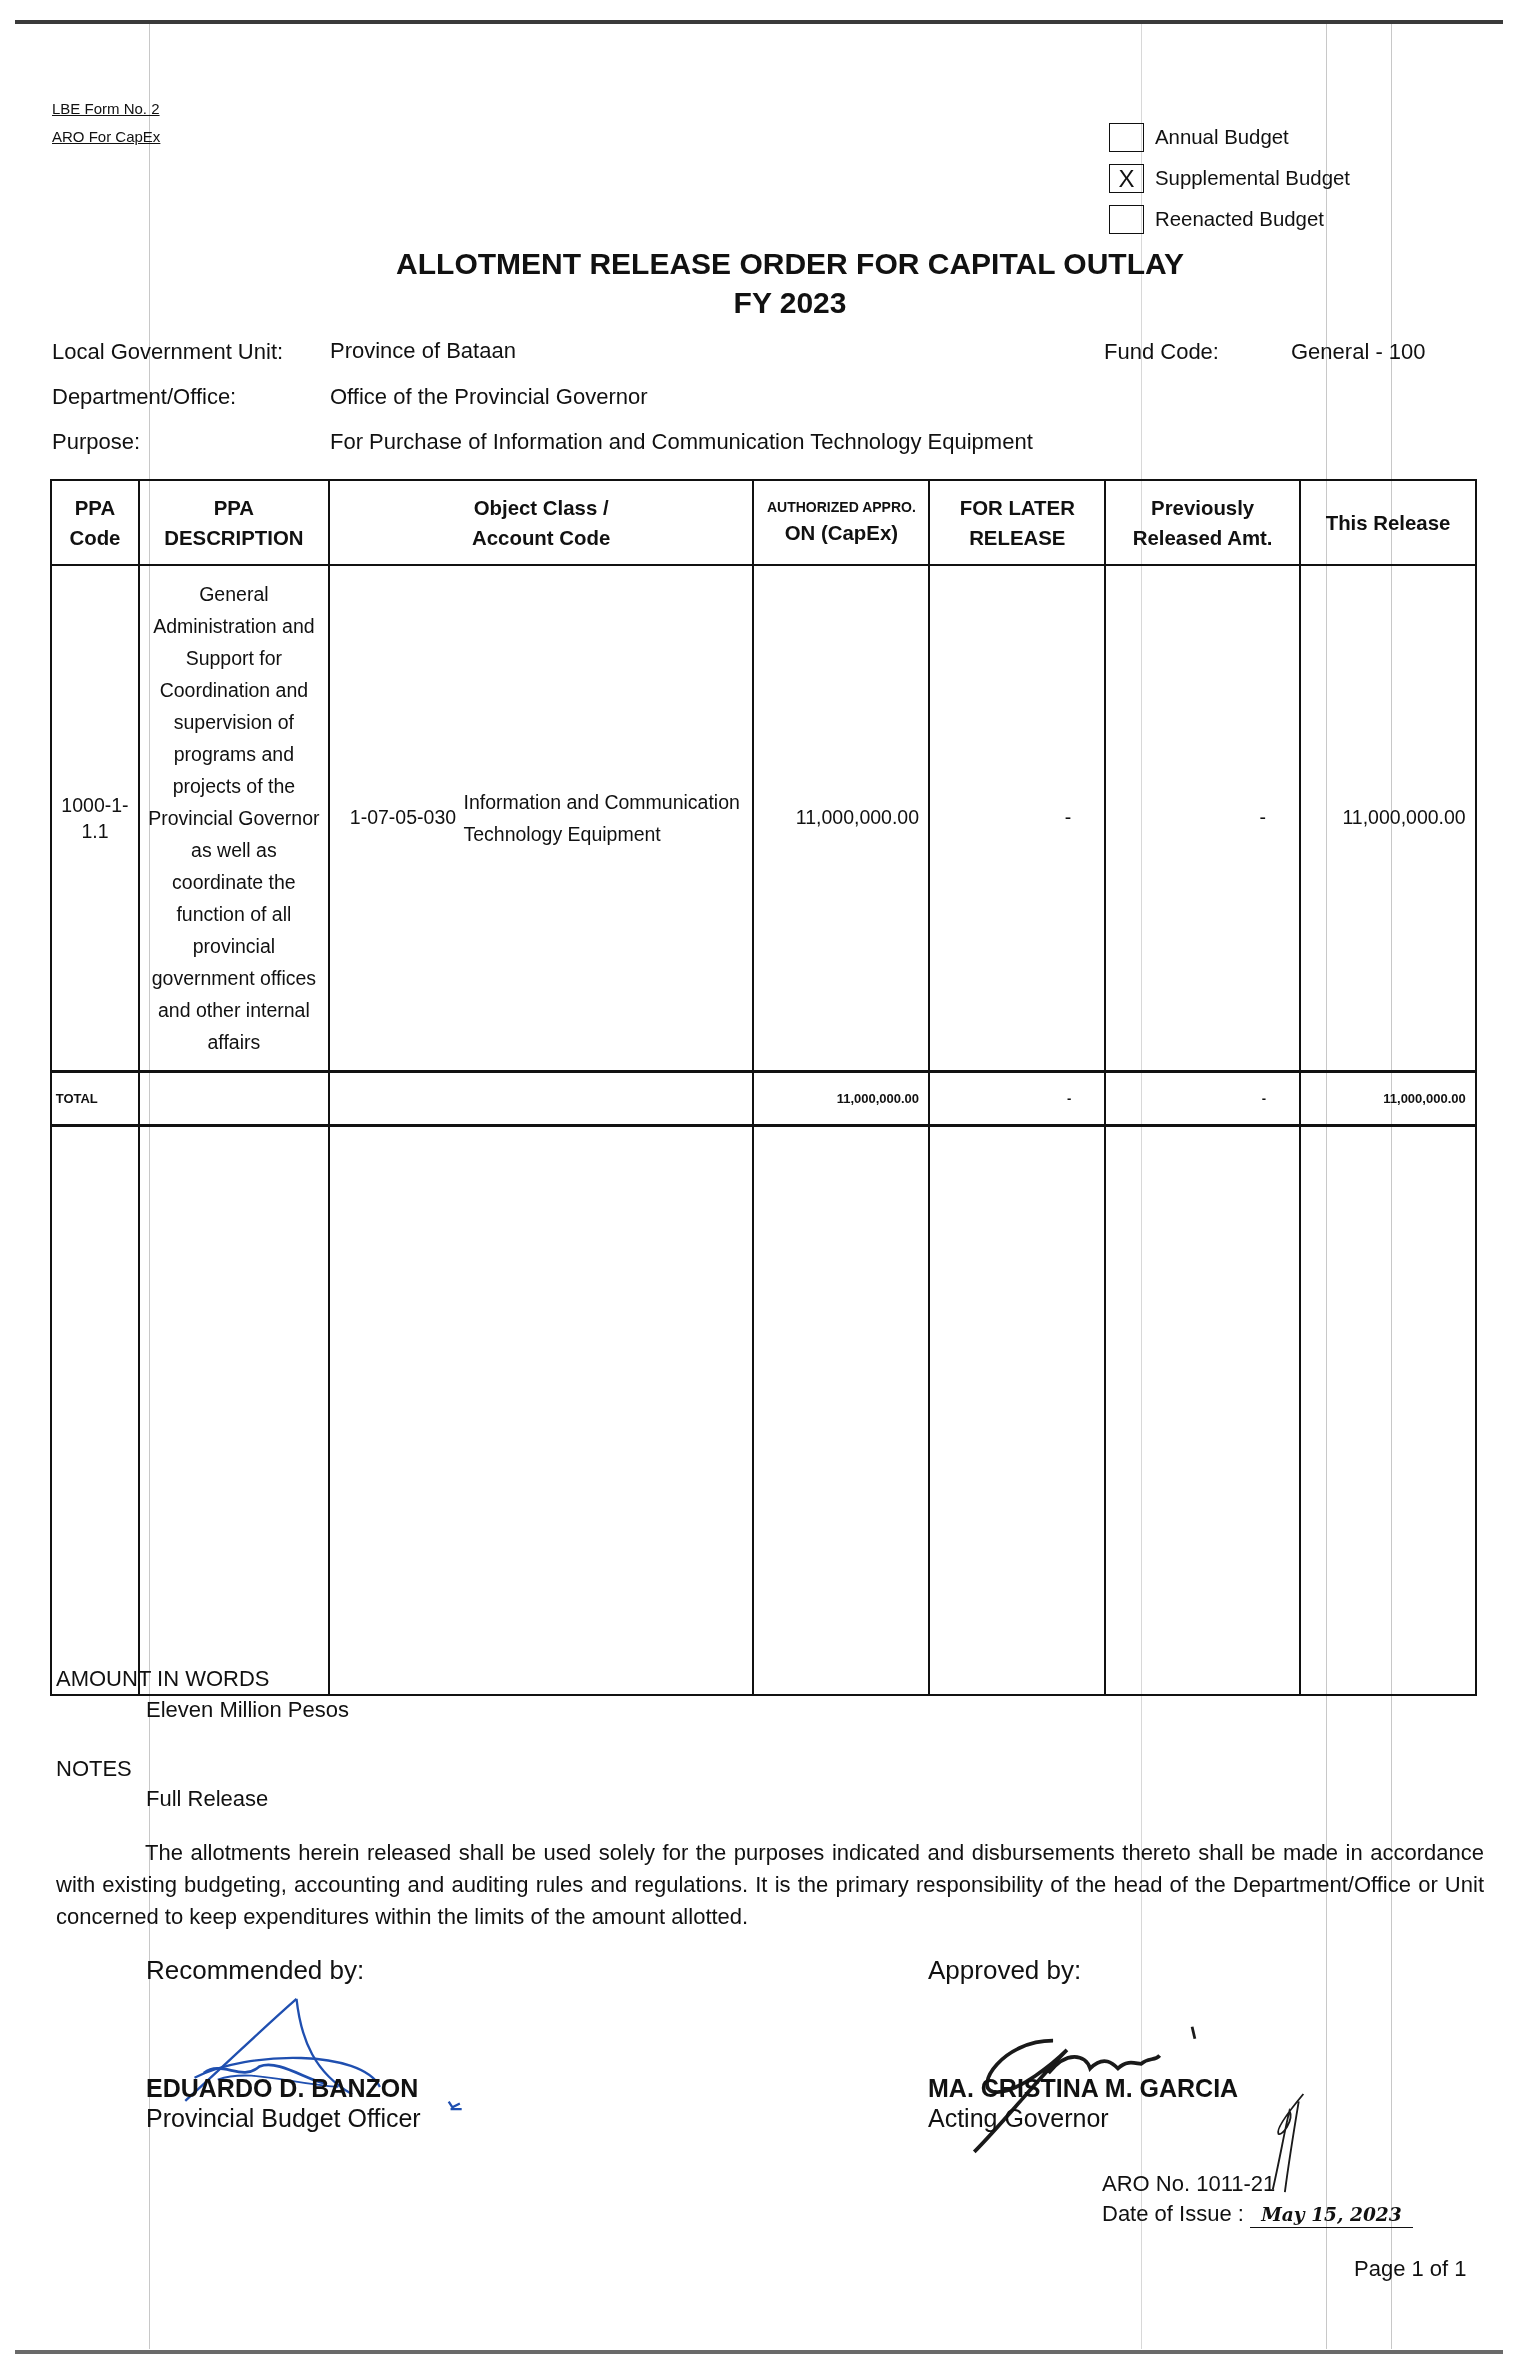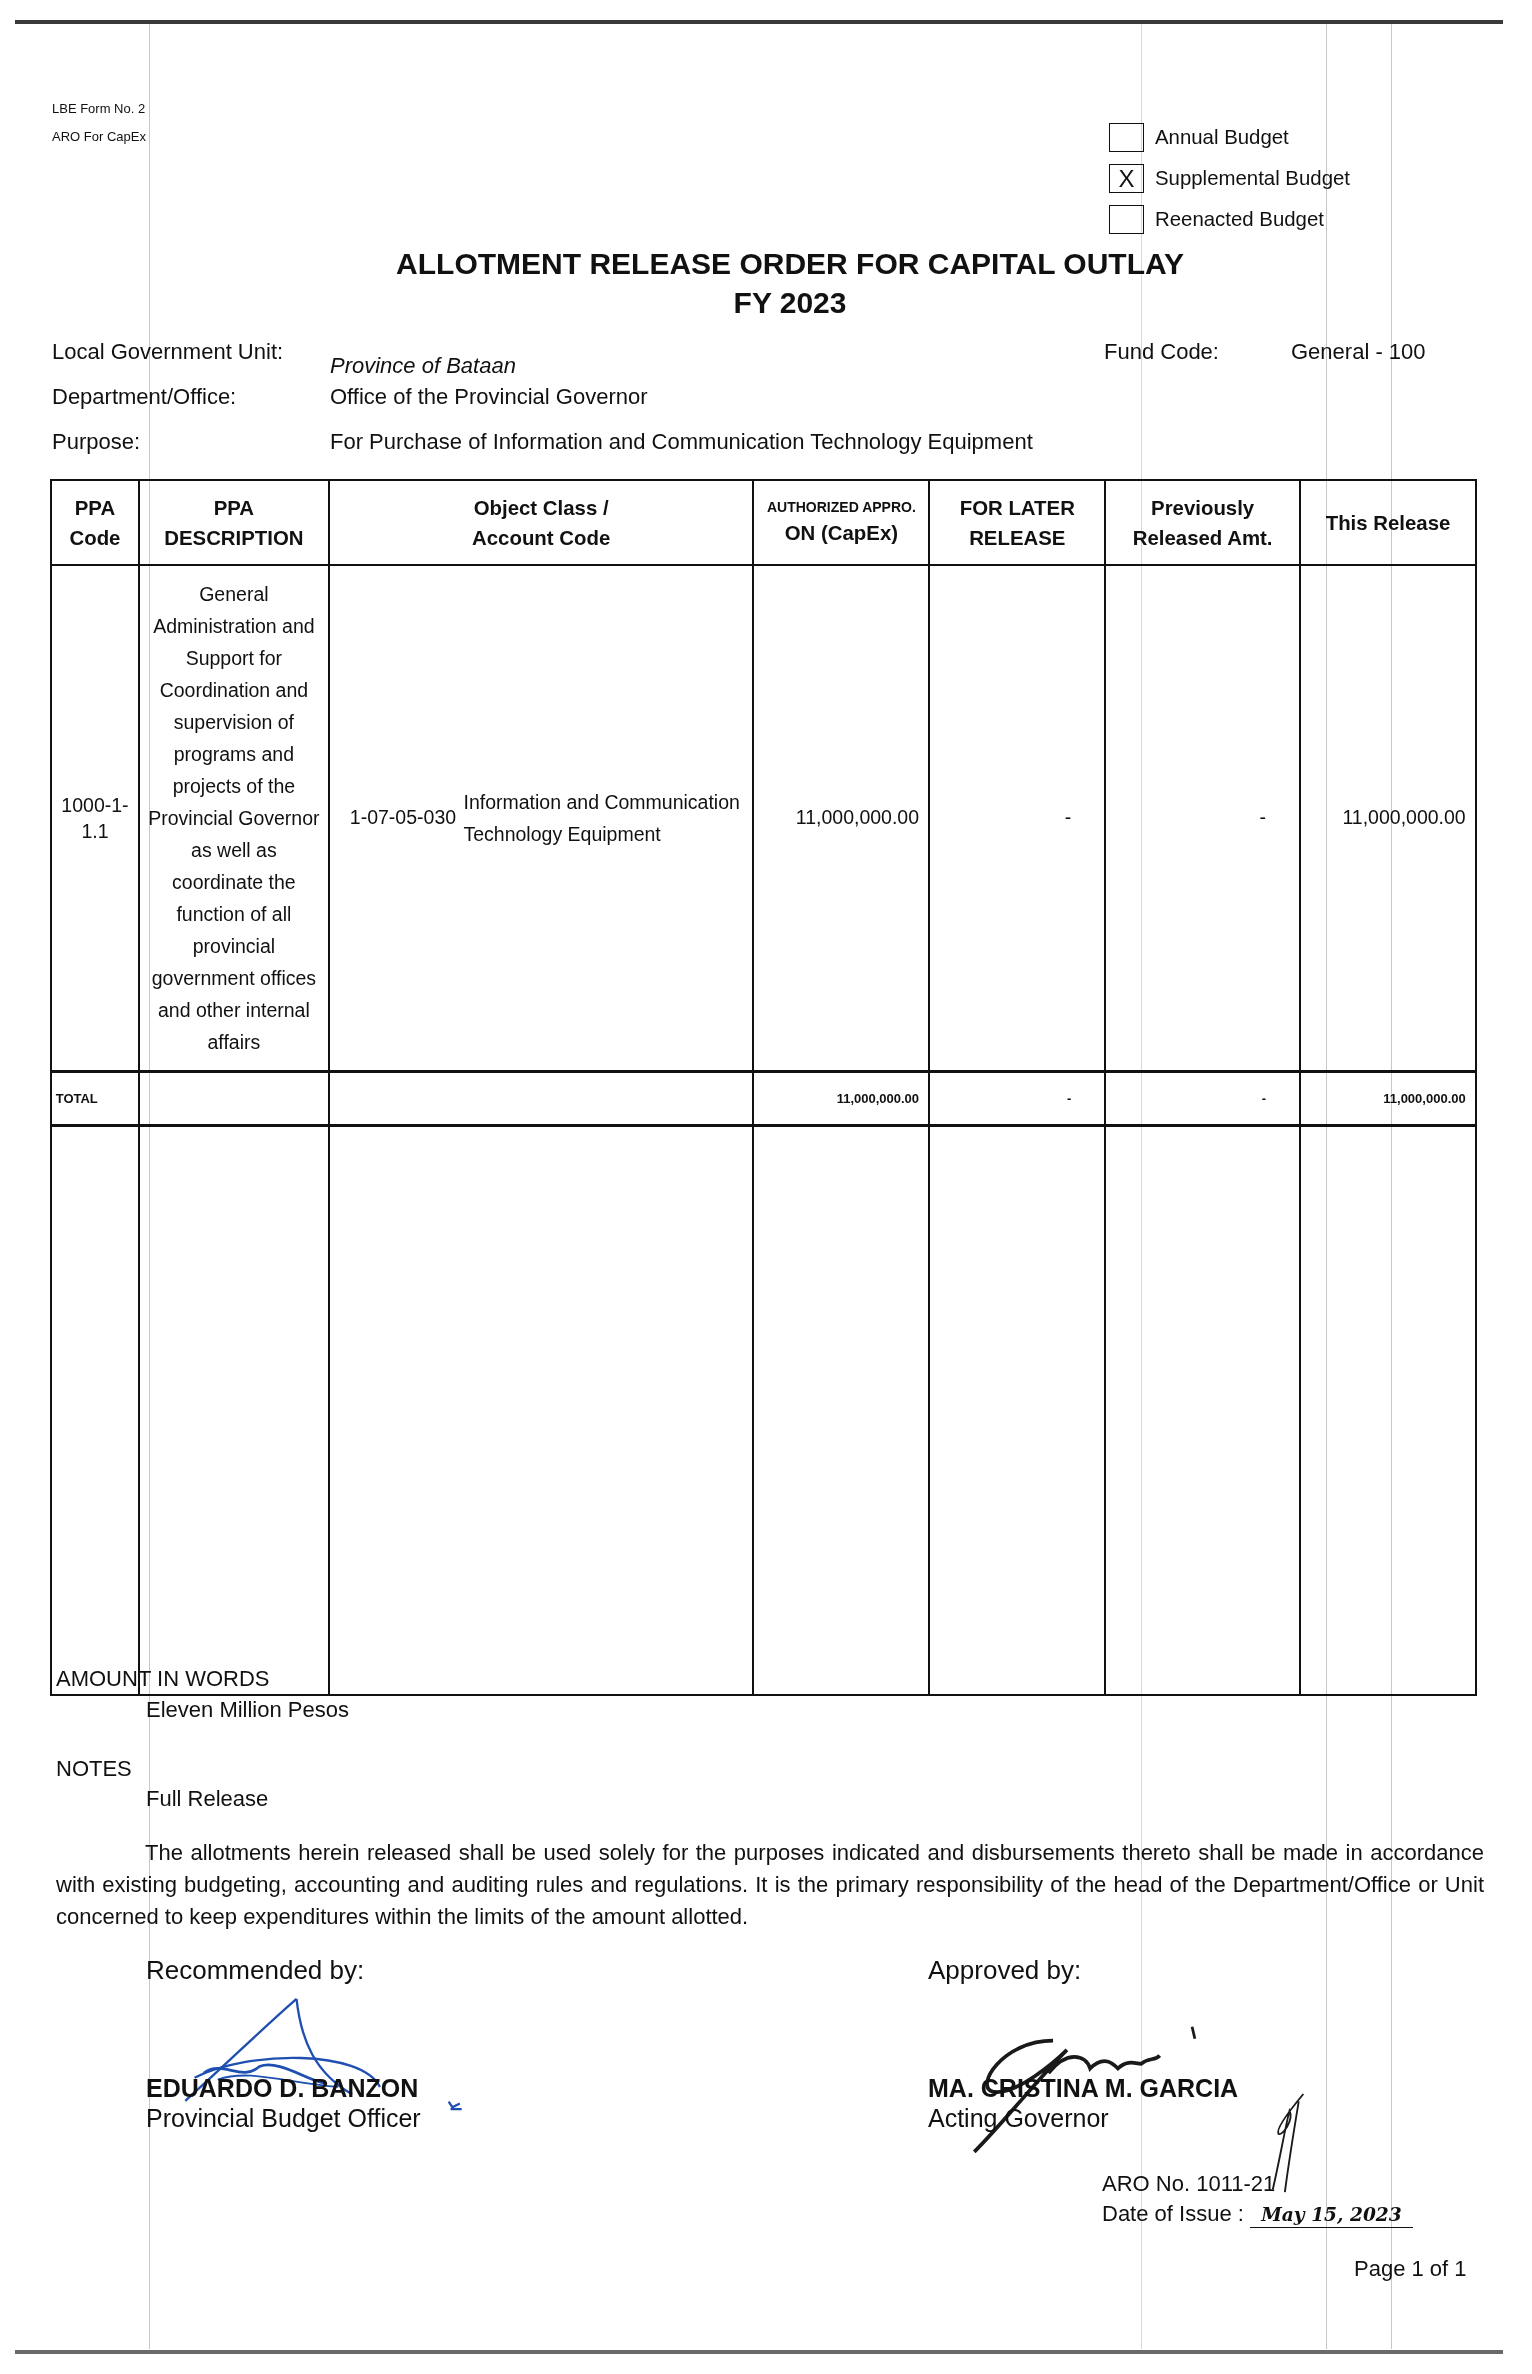"LBE Form No. 2" .form-no { font-size: 13px -> 15px; text-decoration: none -> underline }
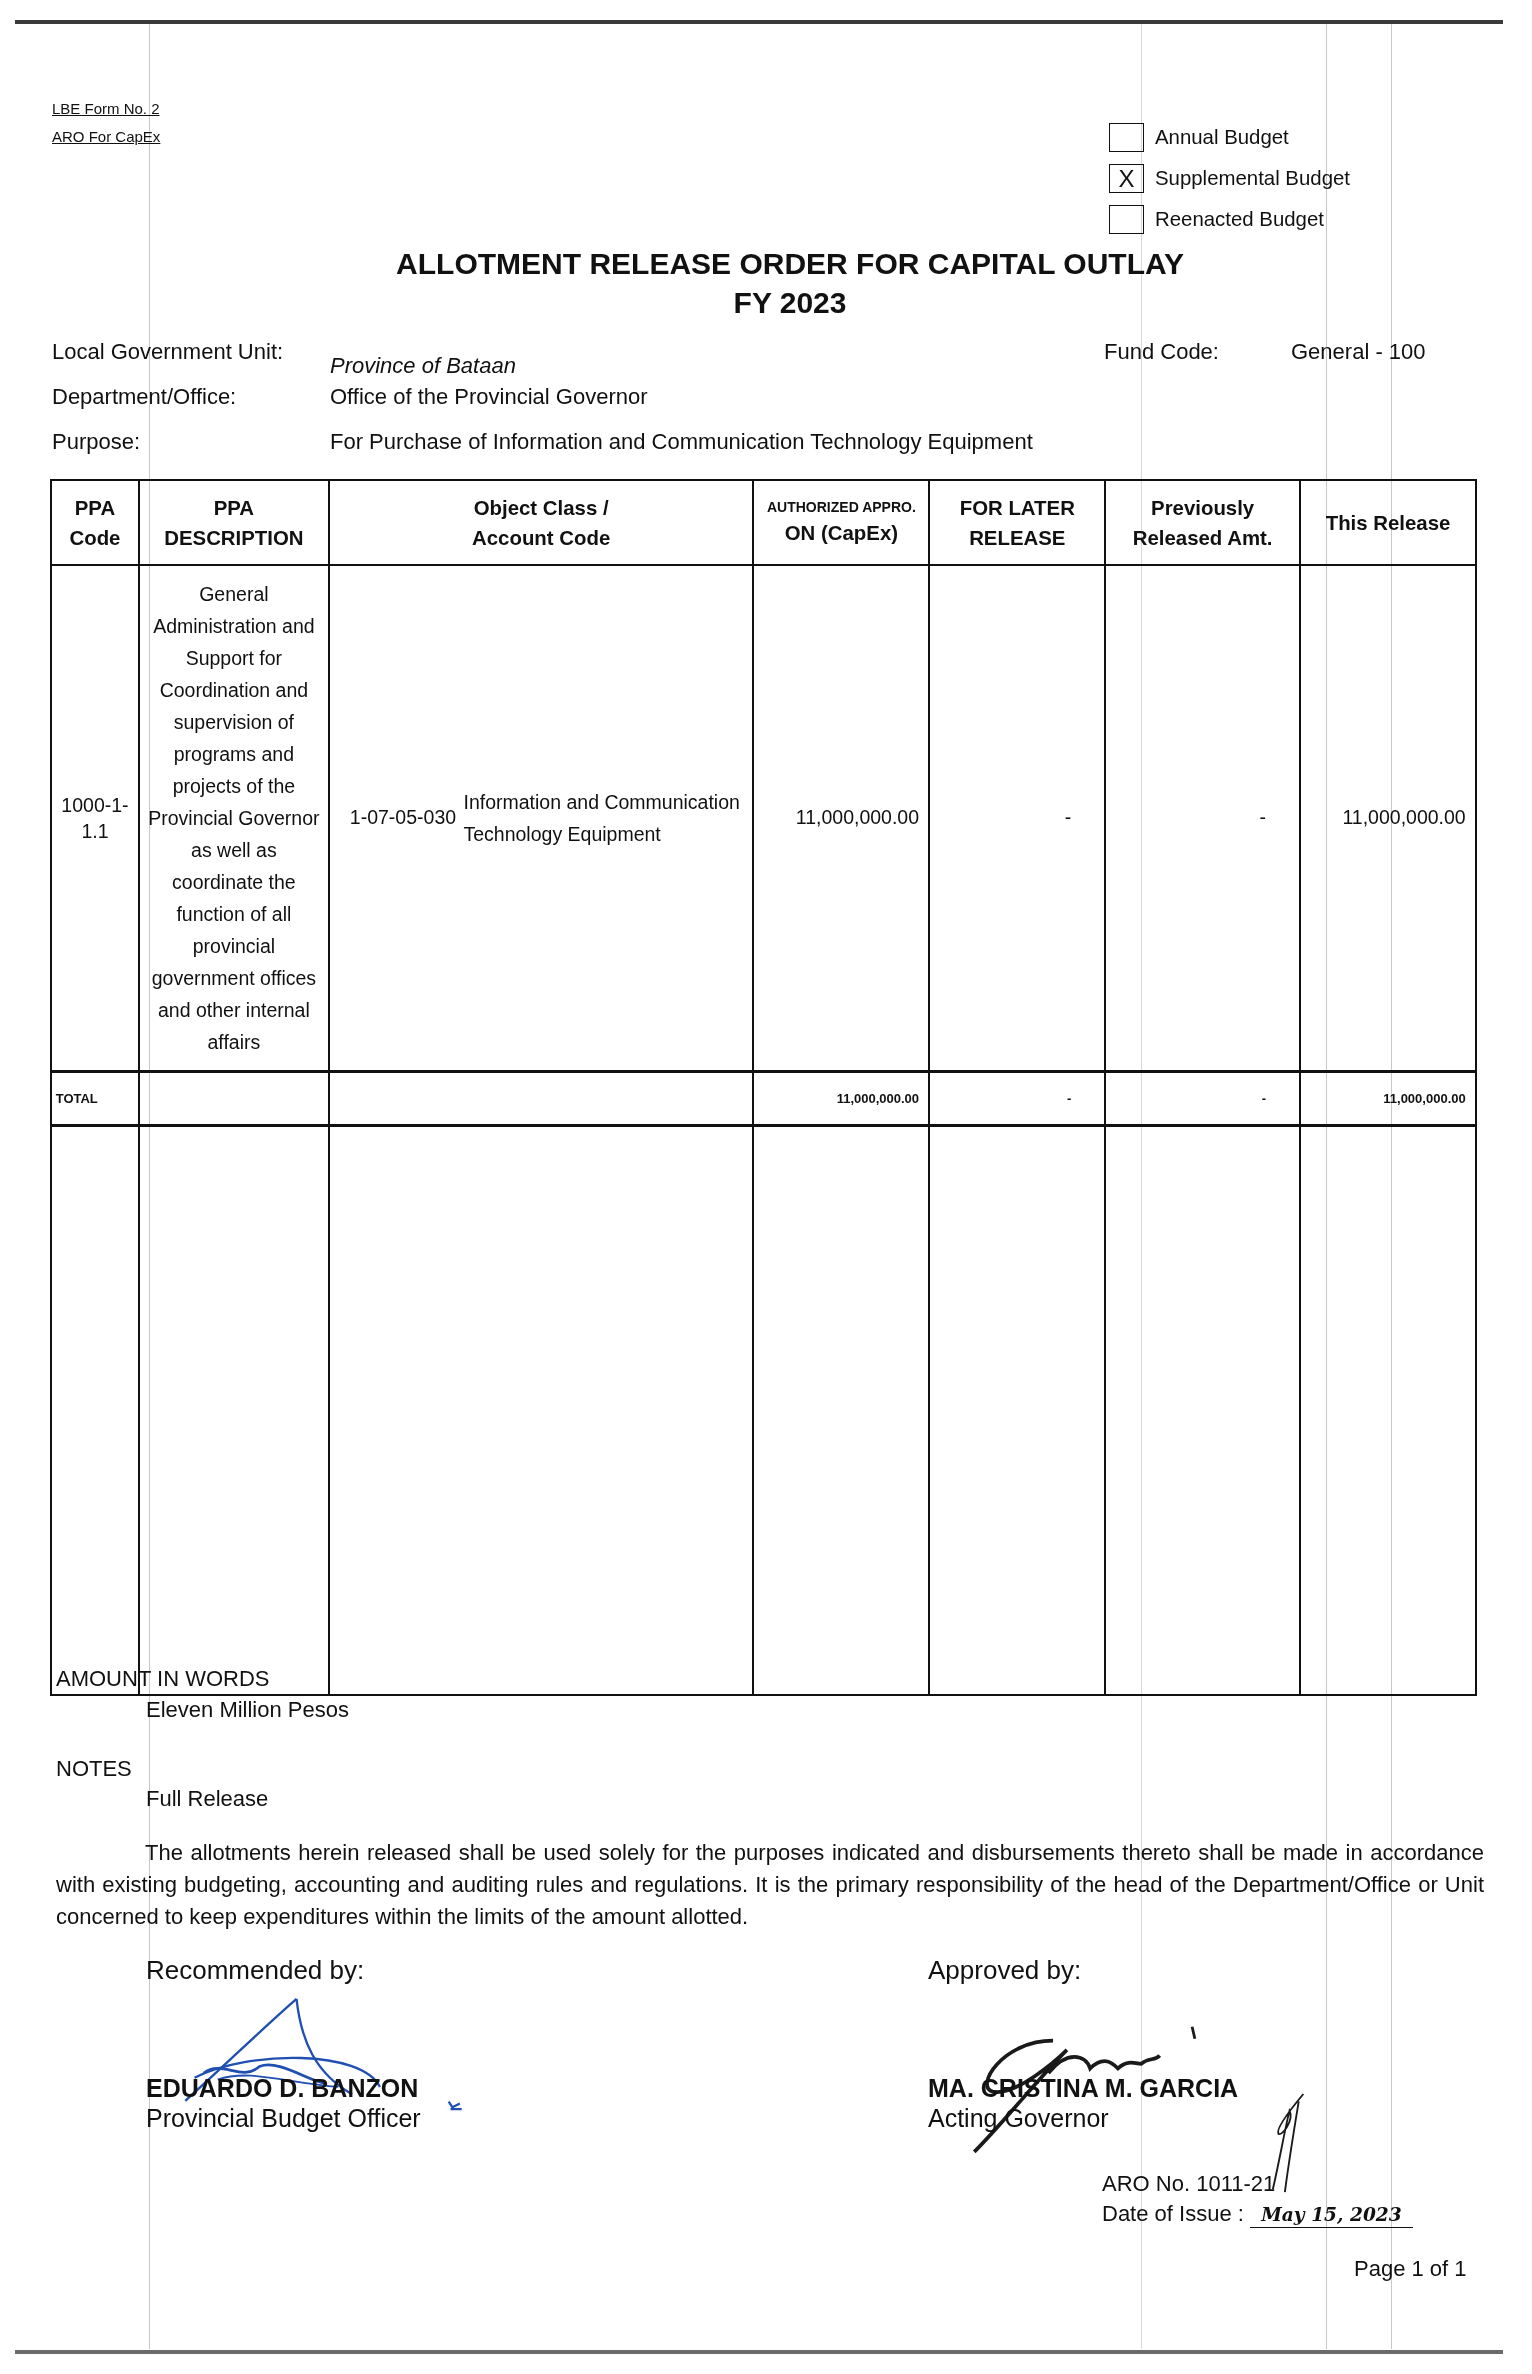"Province of Bataan" div.abs { font-style: italic -> none; top: 353px -> 338px }
